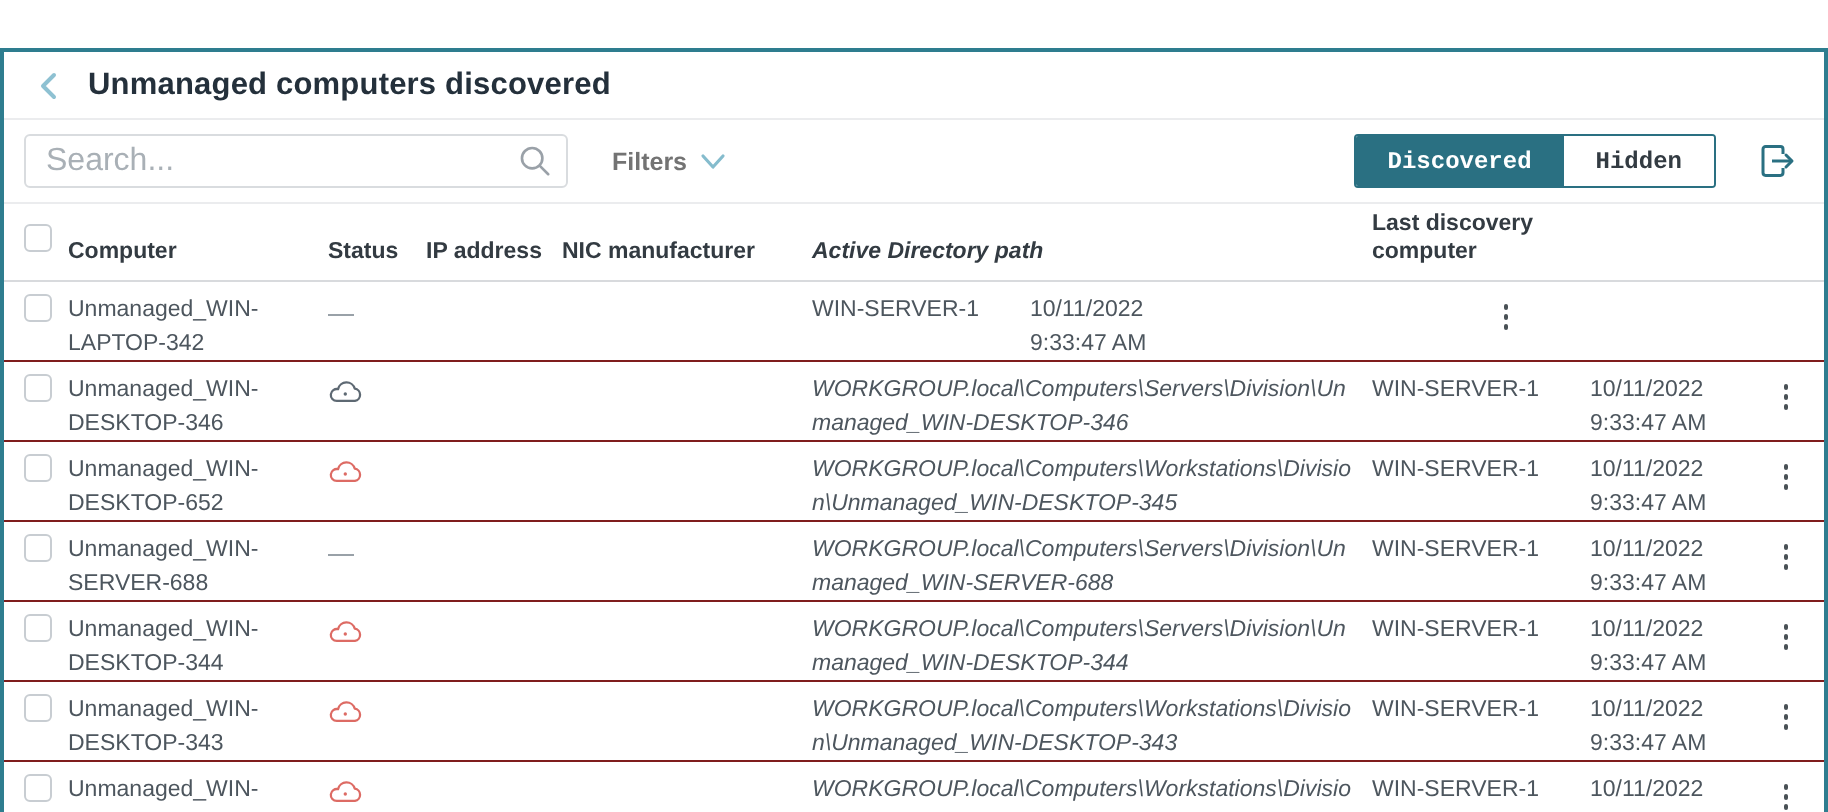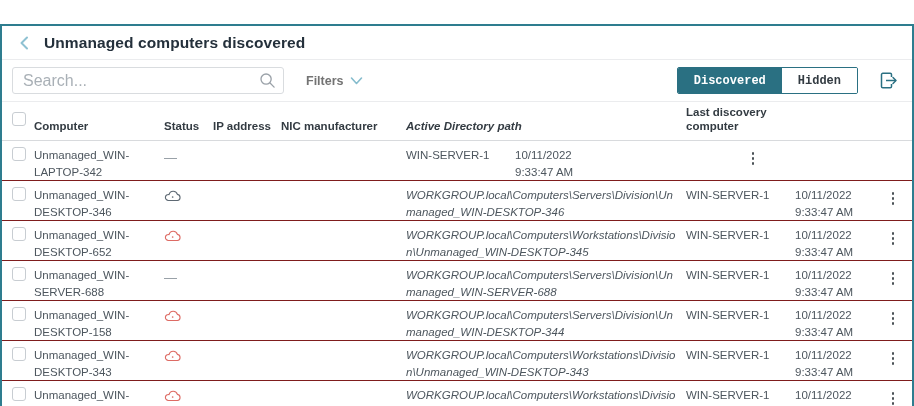"Unmanaged_WIN-DESKTOP-158" span.cell { text: WIN-DESKTOP-158 -> WIN-DESKTOP-344 }
